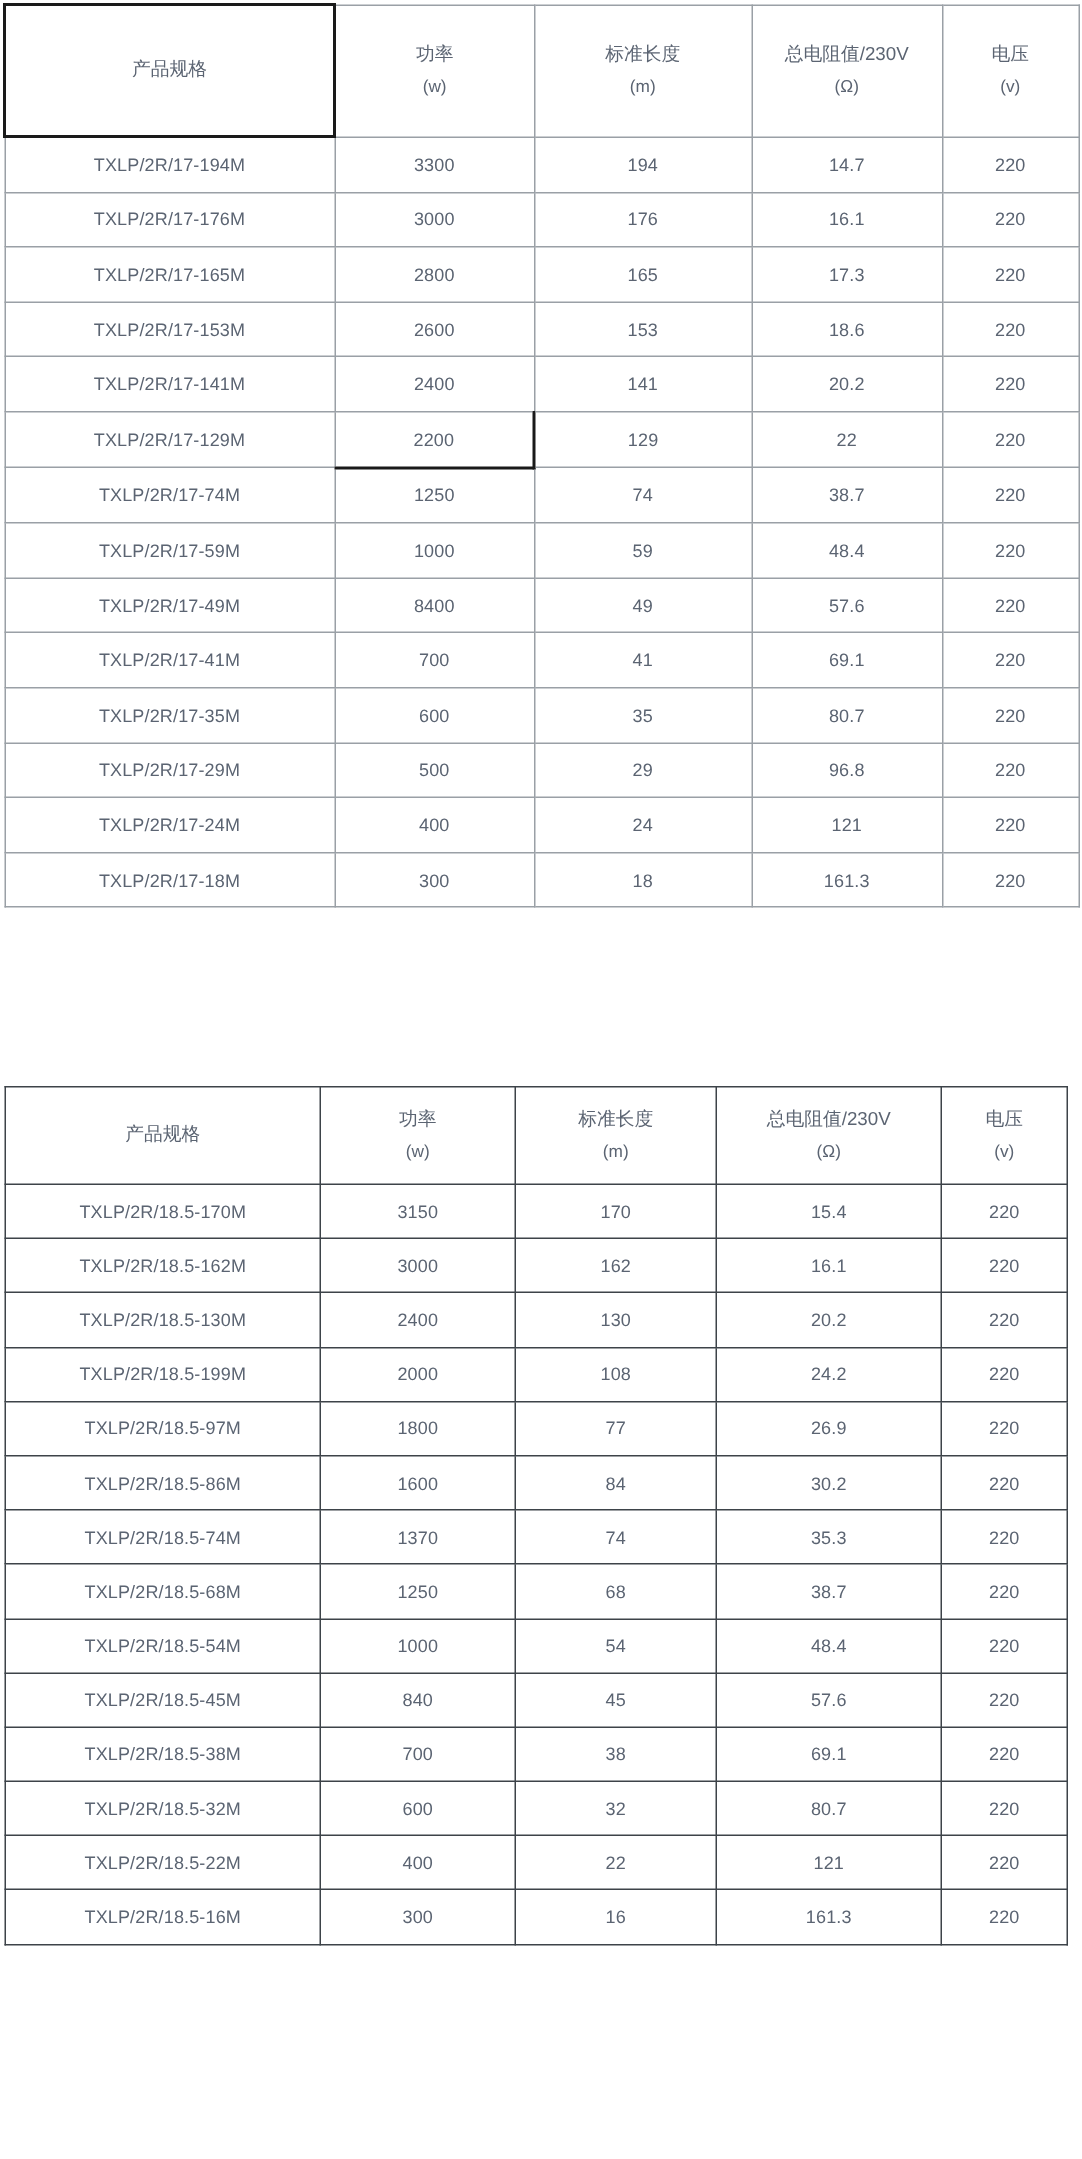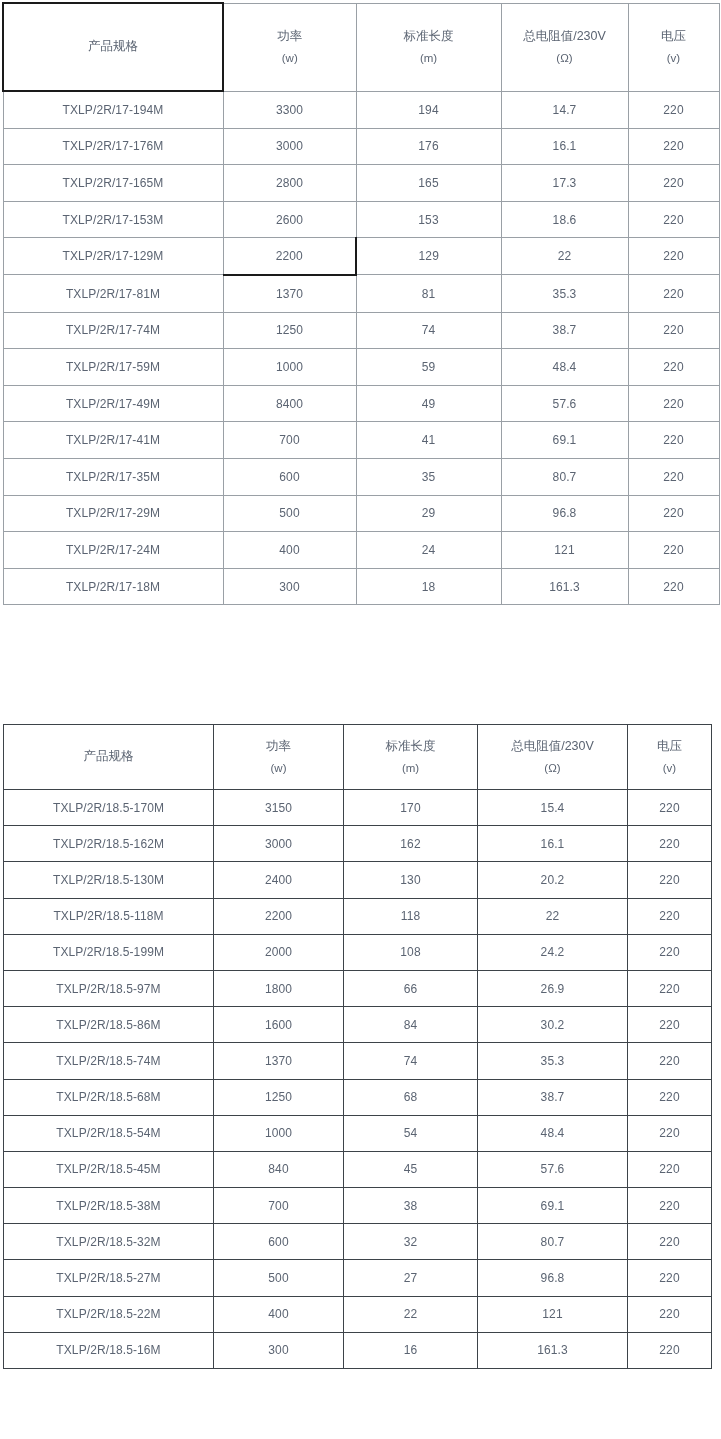"TXLP/2R/17-141M" tr { html: none -> <tr> <td>TXLP/2R/17-141M</td> <td>2400</td> <td>141</td> <td>20.2</td> <td>220</td> </tr> }
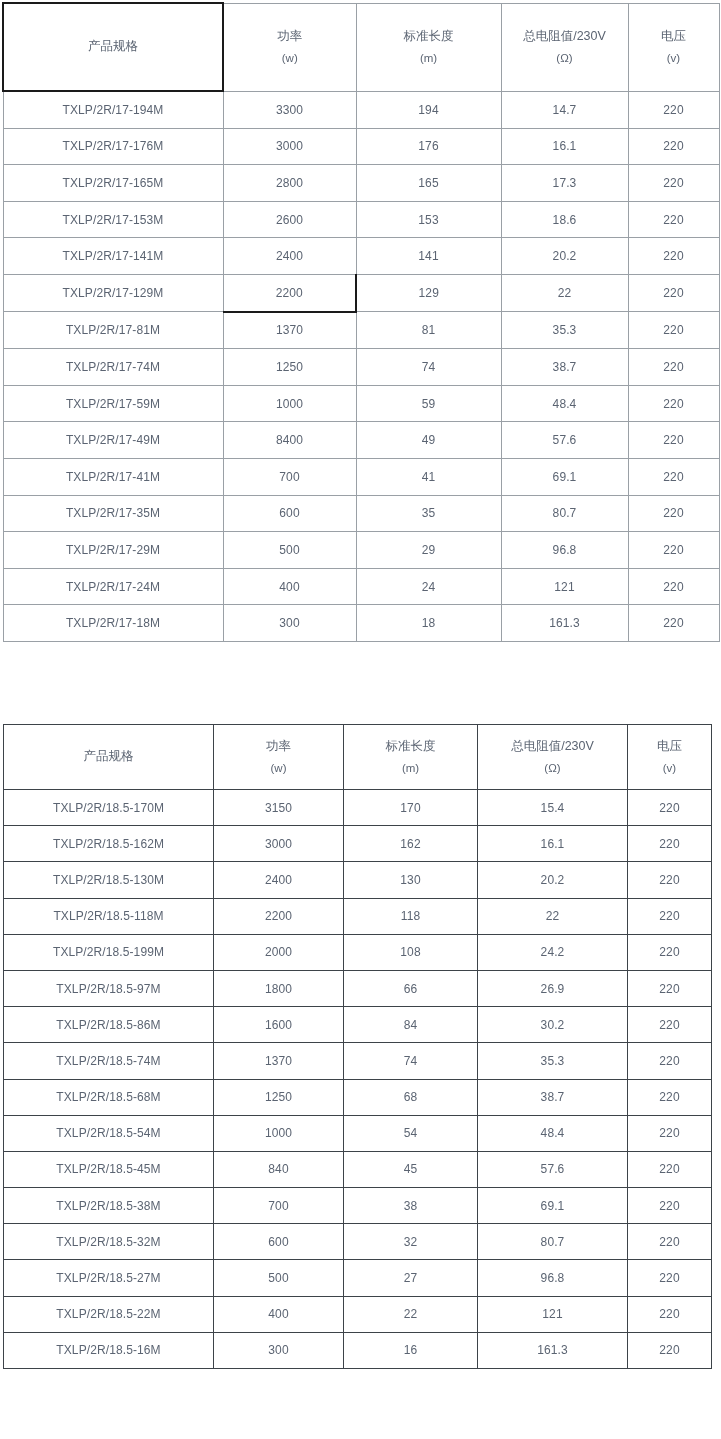"TXLP/2R/17-81M" tr { html: <tr> <td>TXLP/2R/17-81M</td> <td>1370</td> <td>81</td> <td>35.3</td> <td>220</td> </tr> -> none }
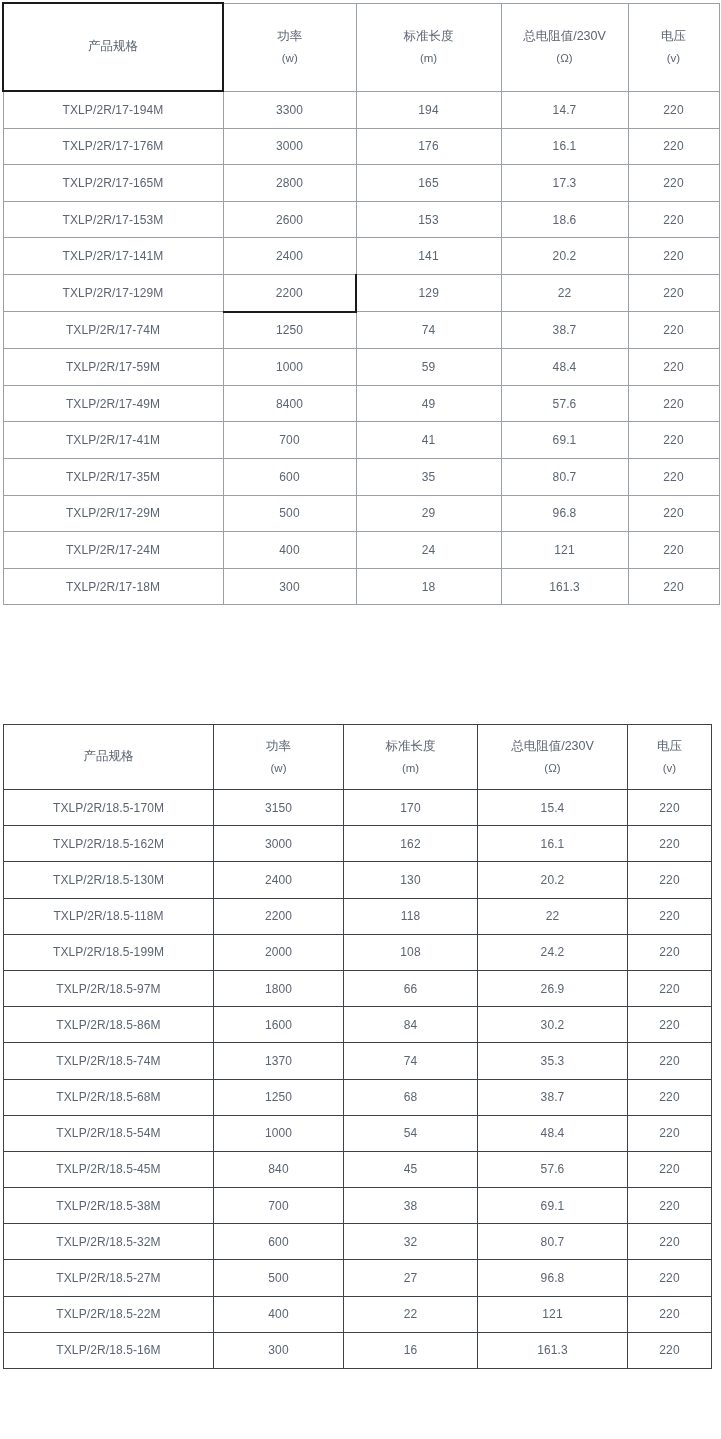"TXLP/2R/18.5-118M" tr { html: <tr> <td>TXLP/2R/18.5-118M</td> <td>2200</td> <td>118</td> <td>22</td> <td>220</td> </tr> -> none }
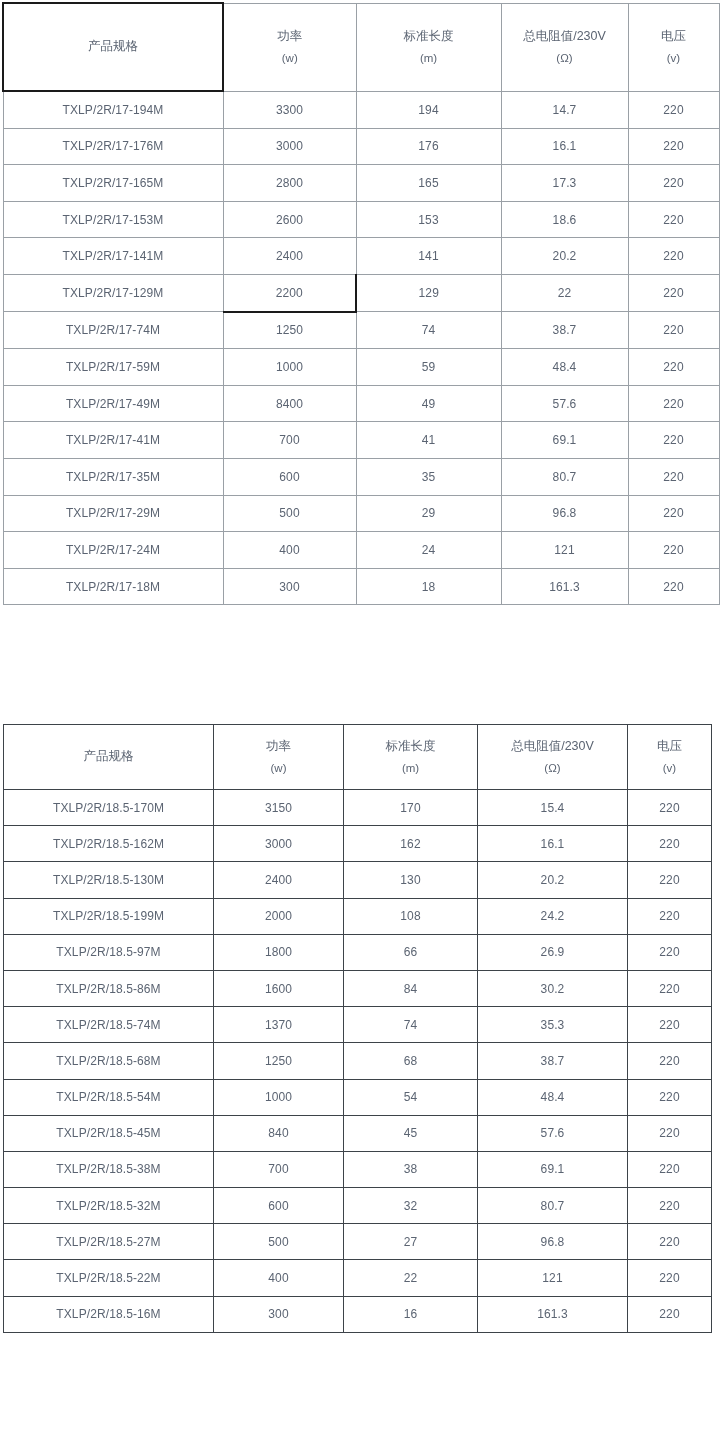"66" td { text: 66 -> 77 }
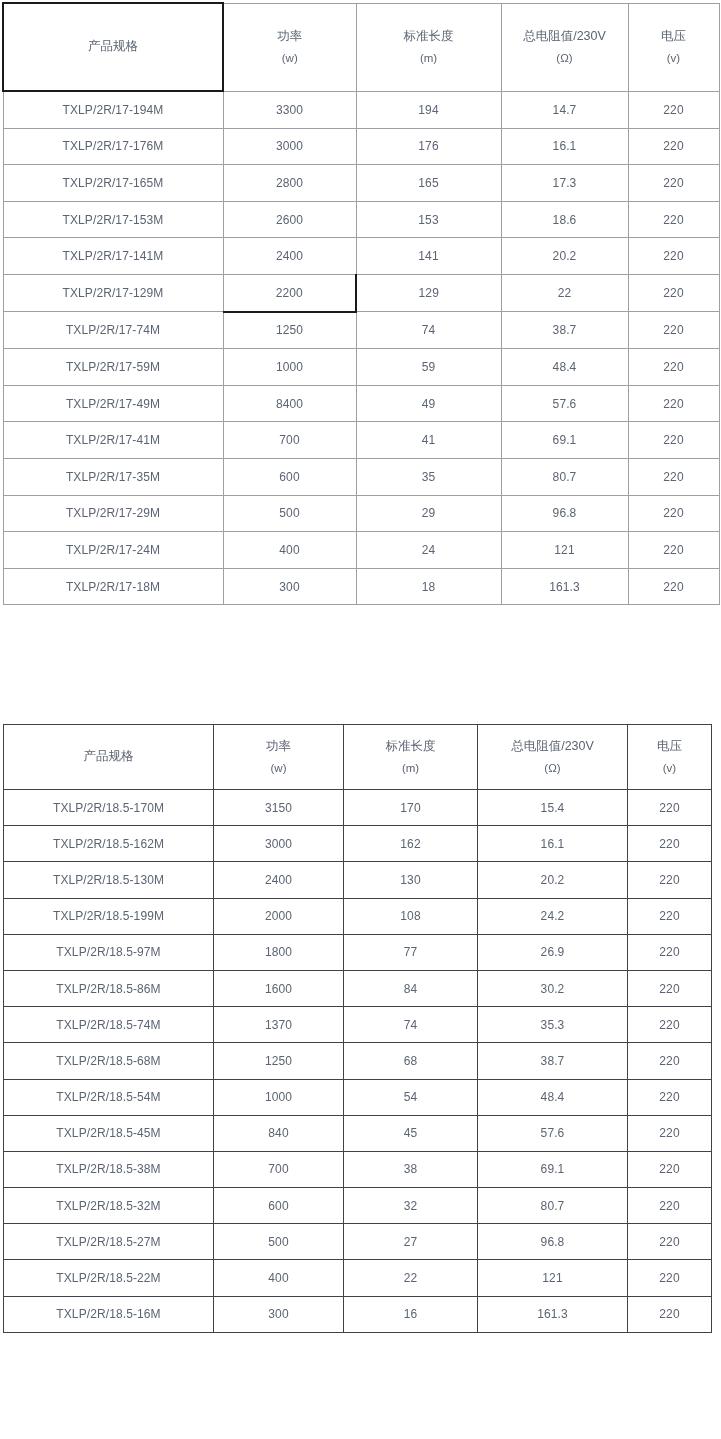"TXLP/2R/18.5-27M" tr { html: <tr> <td>TXLP/2R/18.5-27M</td> <td>500</td> <td>27</td> <td>96.8</td> <td>220</td> </tr> -> none }
